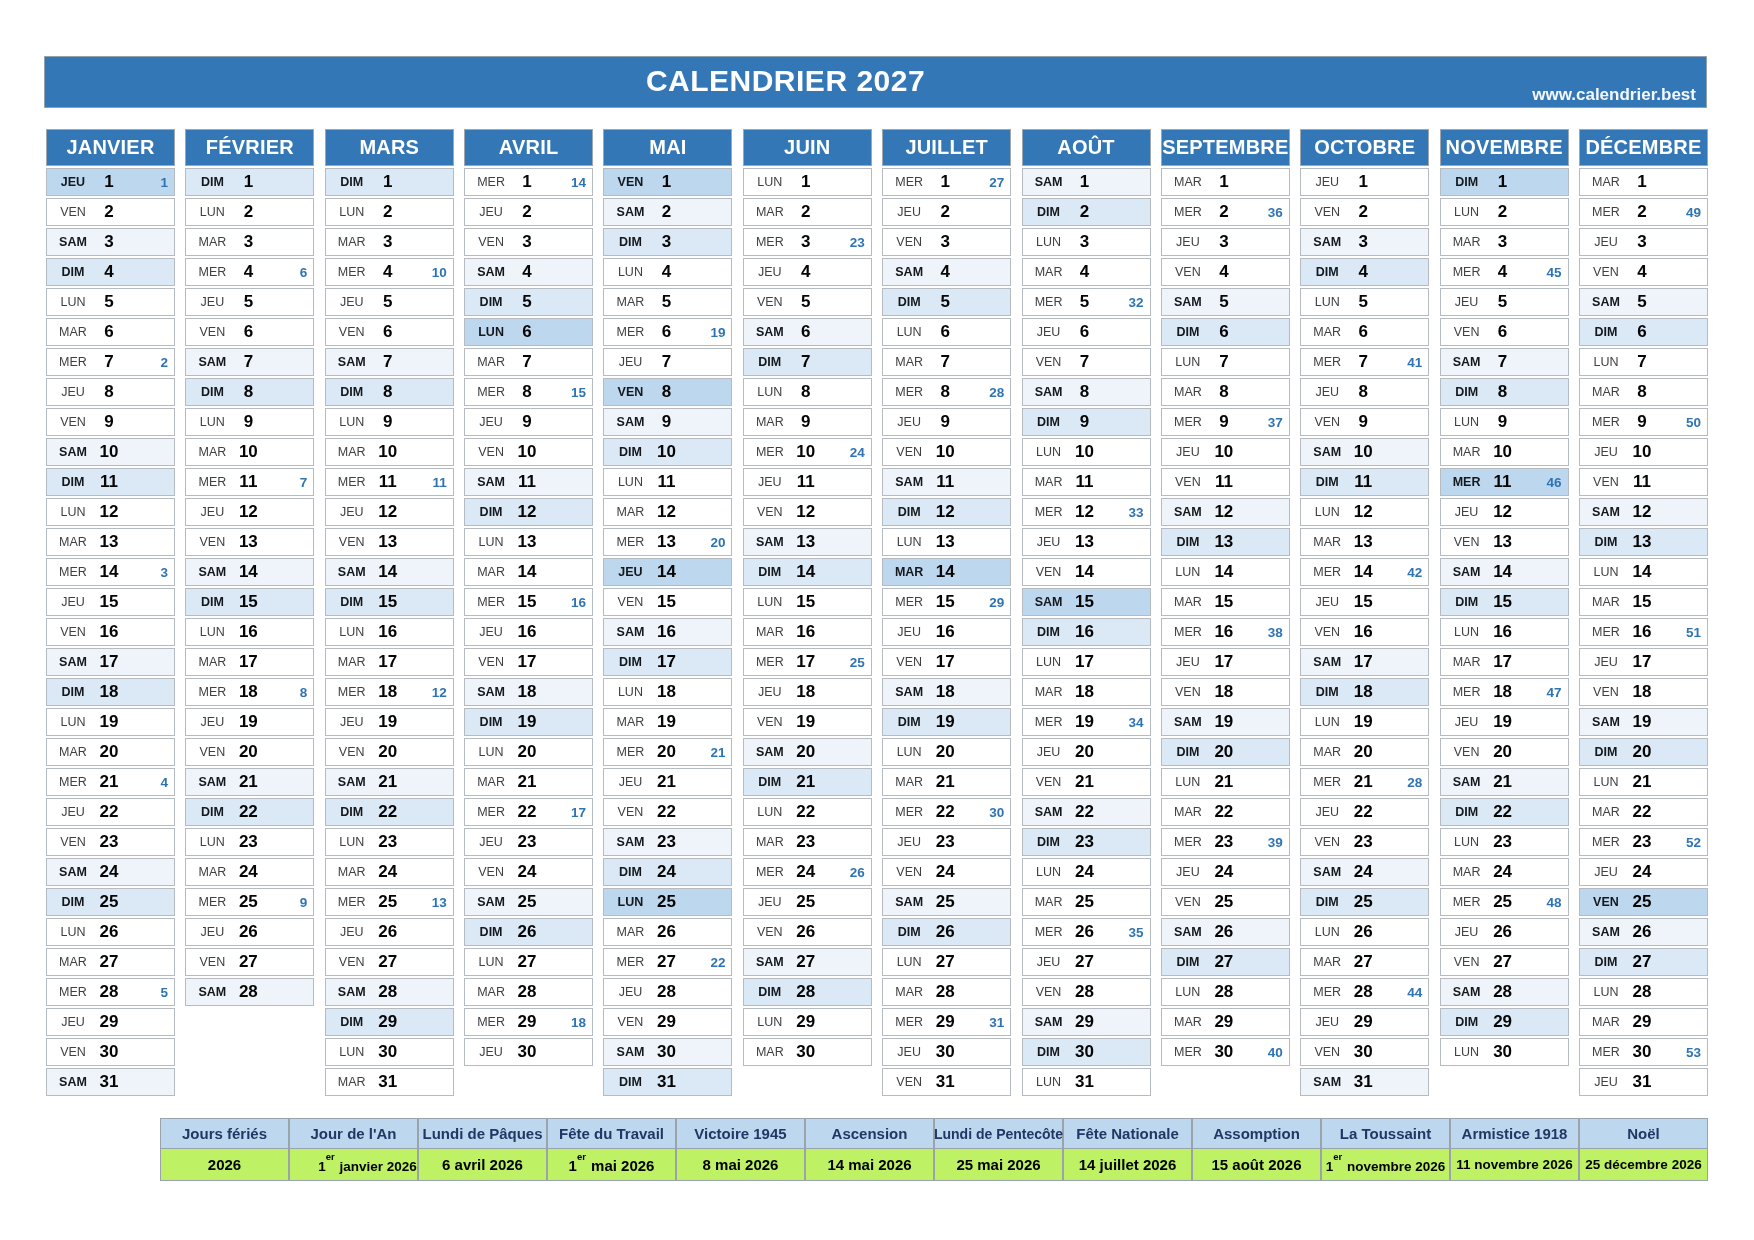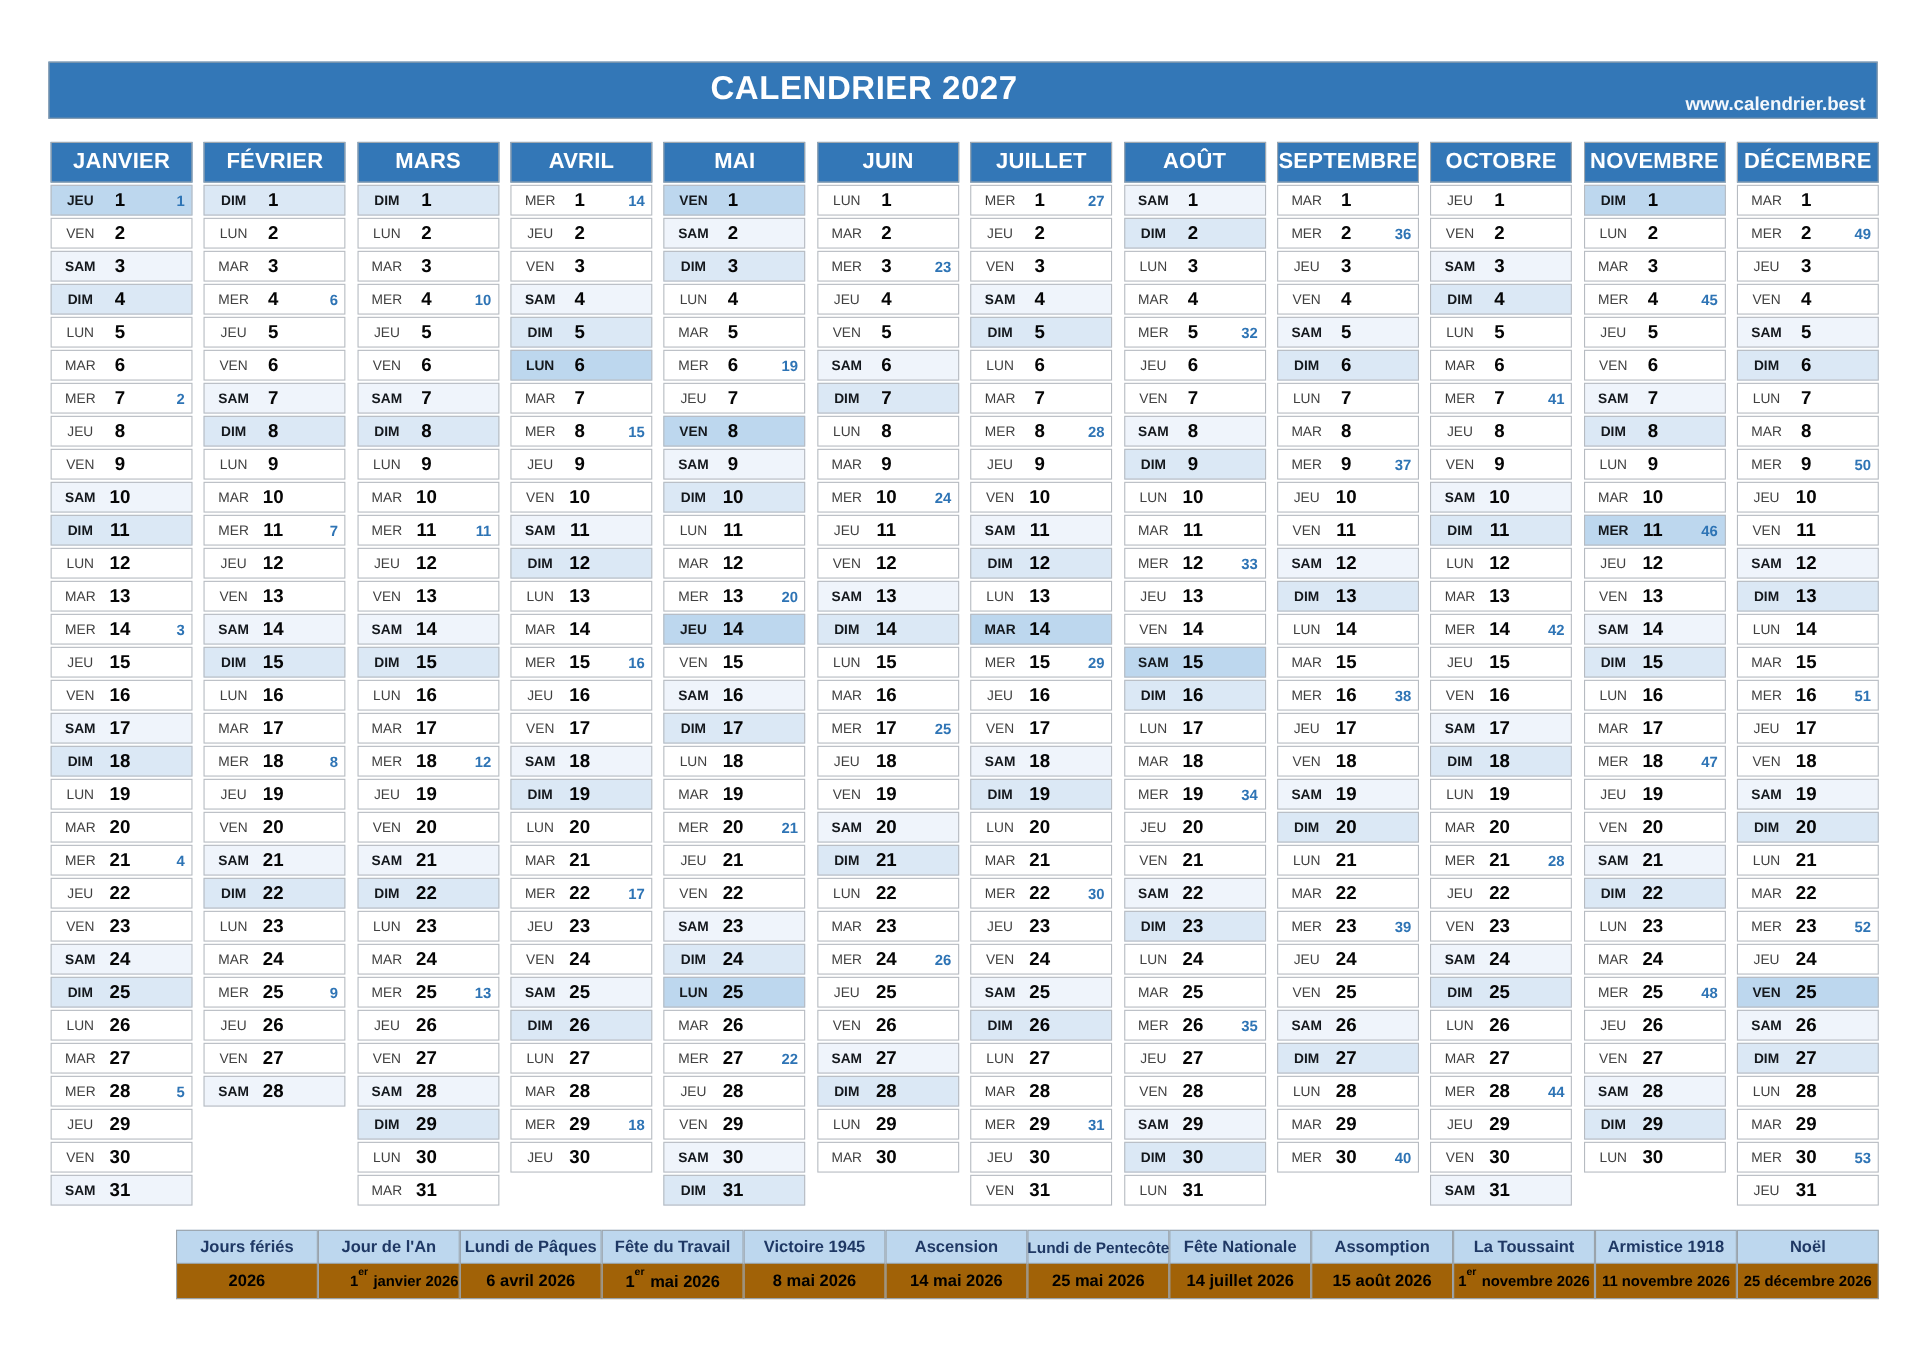"2026" .fval { background: #a16207 -> #bef264 }
